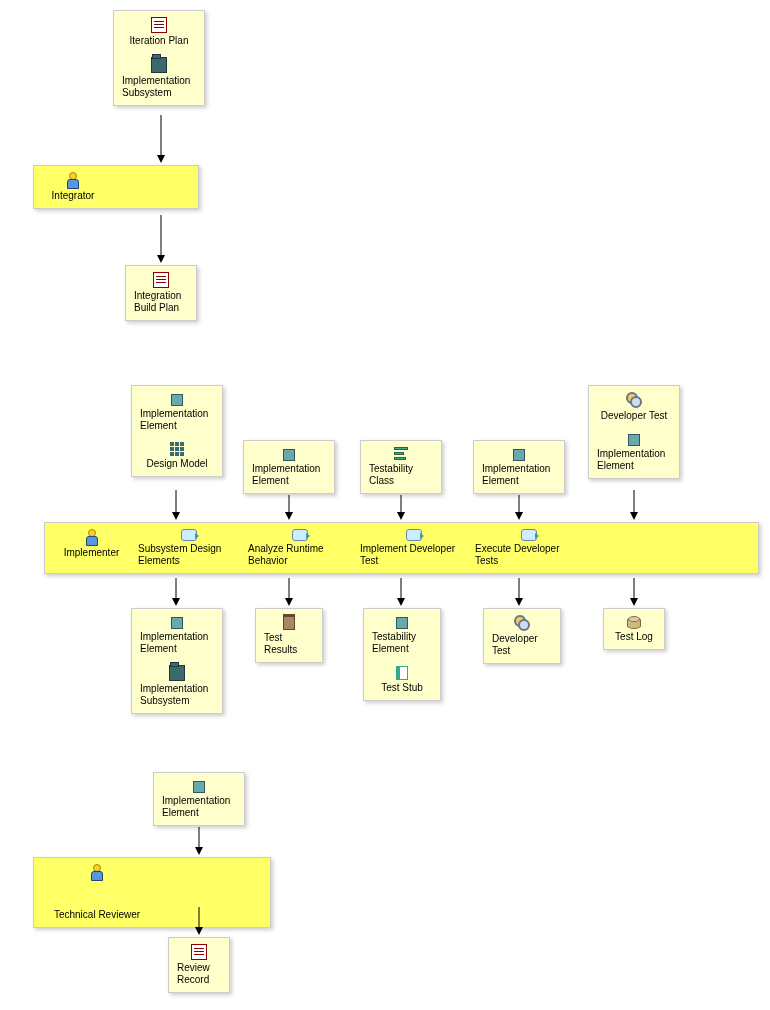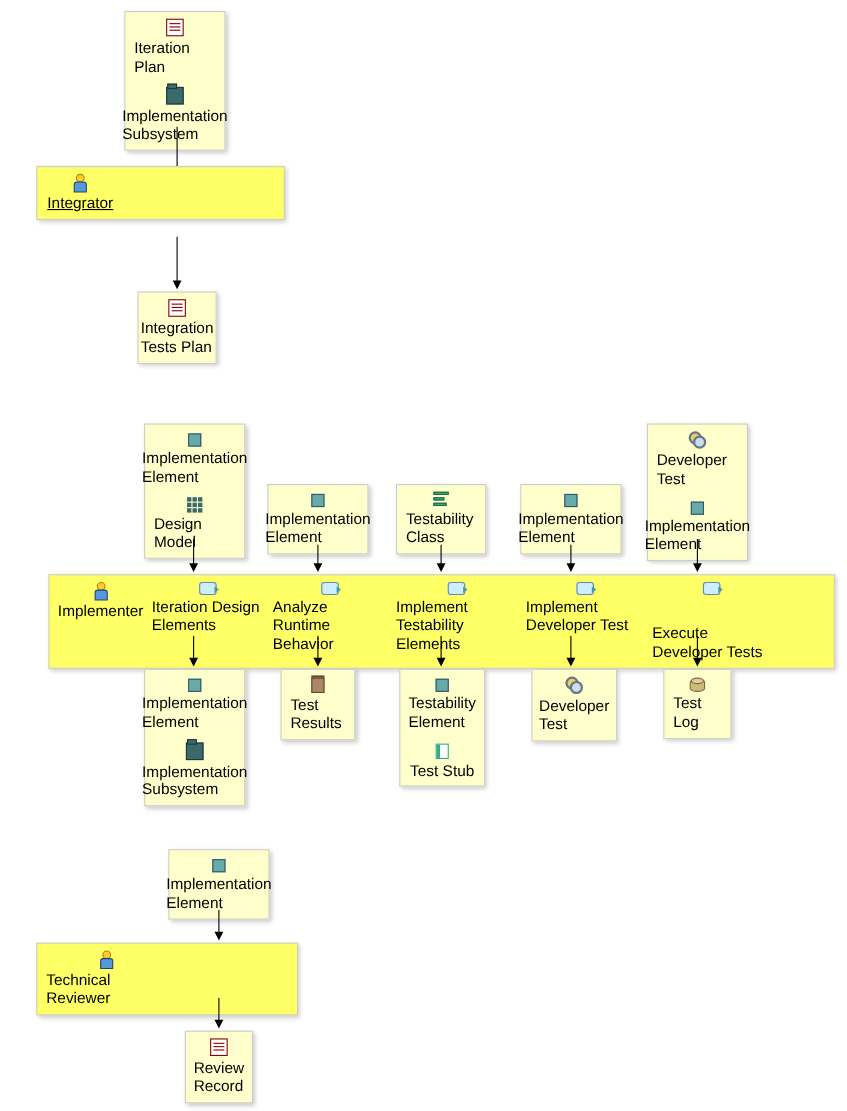"Iteration Plan" .item .label { font-size: 14px -> 10px }
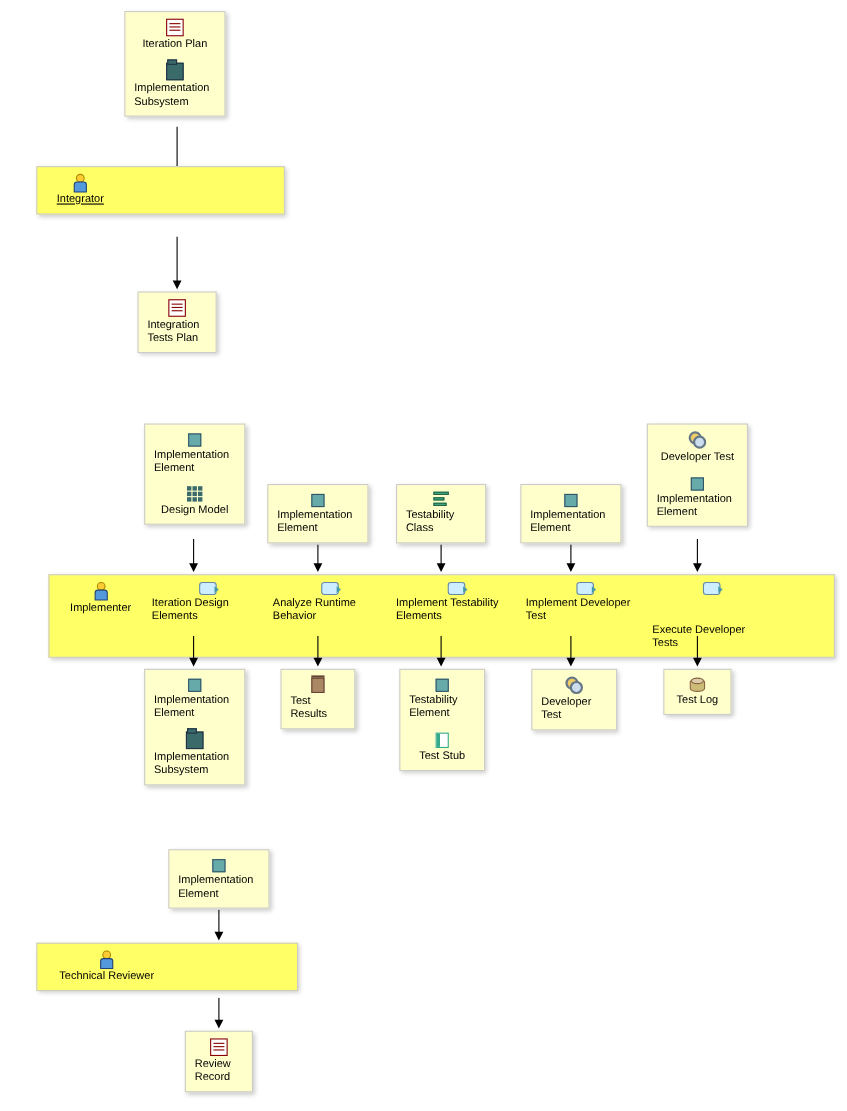"Integrator" div.activity { text-decoration: underline -> none; top: 151px -> 165px; width: 226px -> 166px }
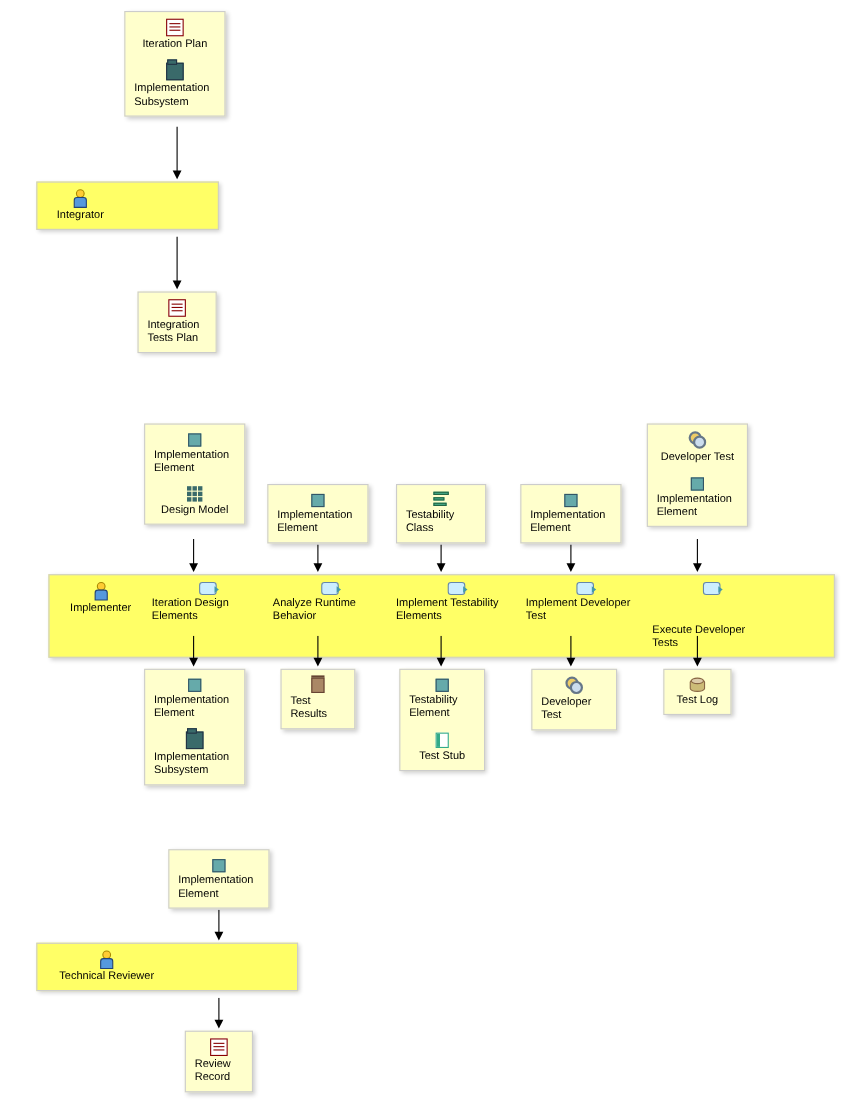"Integration Tests Plan" span.label { text: Tests -> Build }
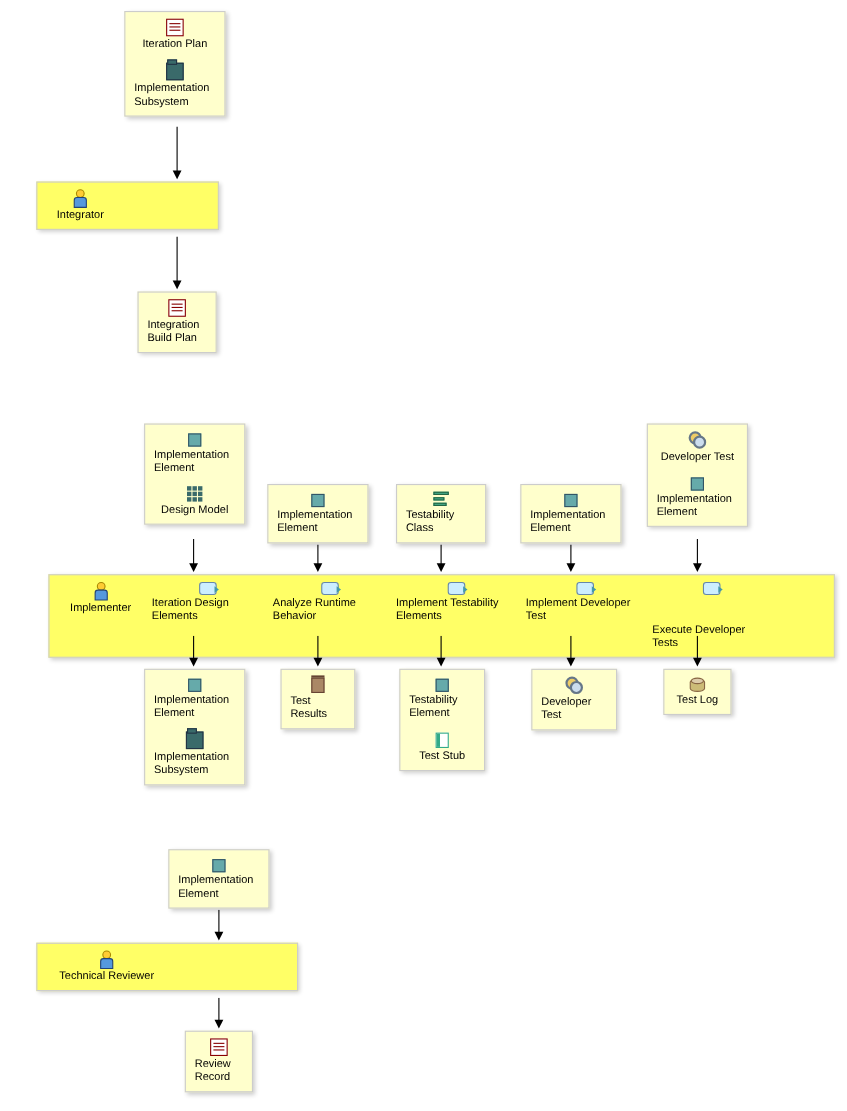"Iteration Design Elements" span.label { text: Iteration -> Subsystem }
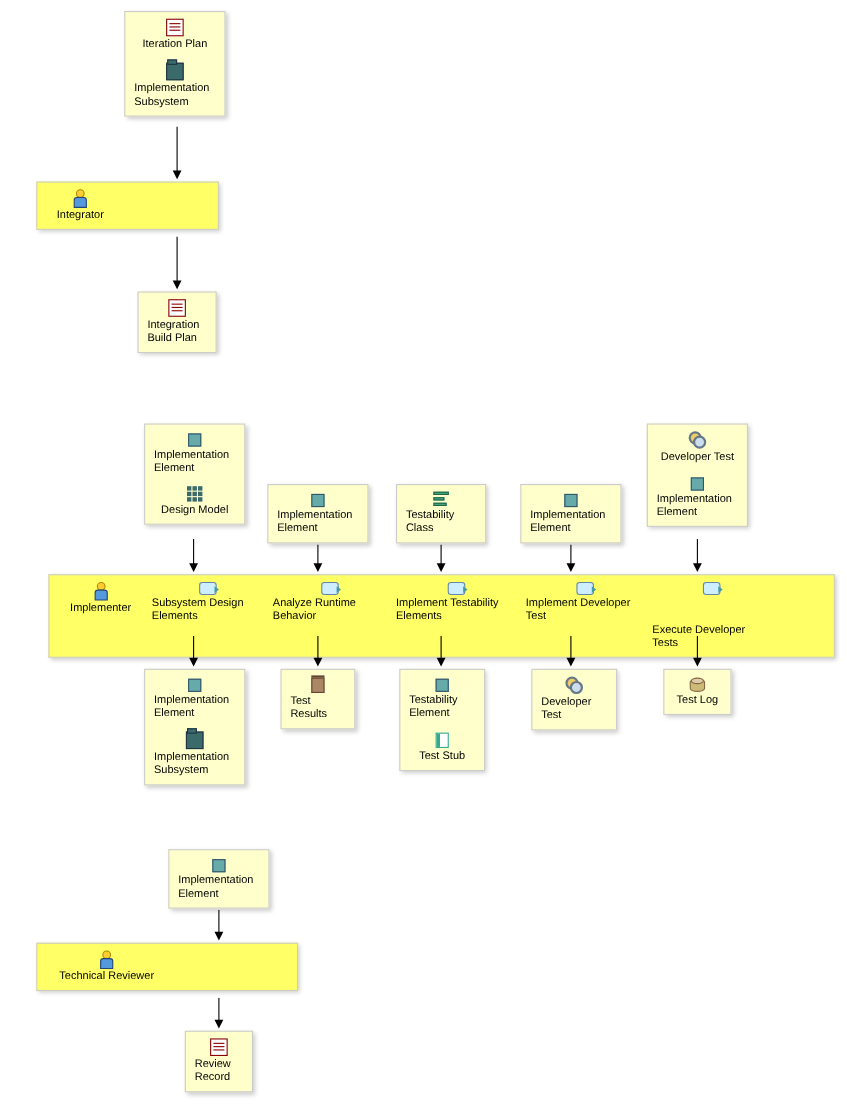"Implement Testability Elements" div.item { html: <div> <span></span> <span>Implement Testability Elements</span> </div> -> none }
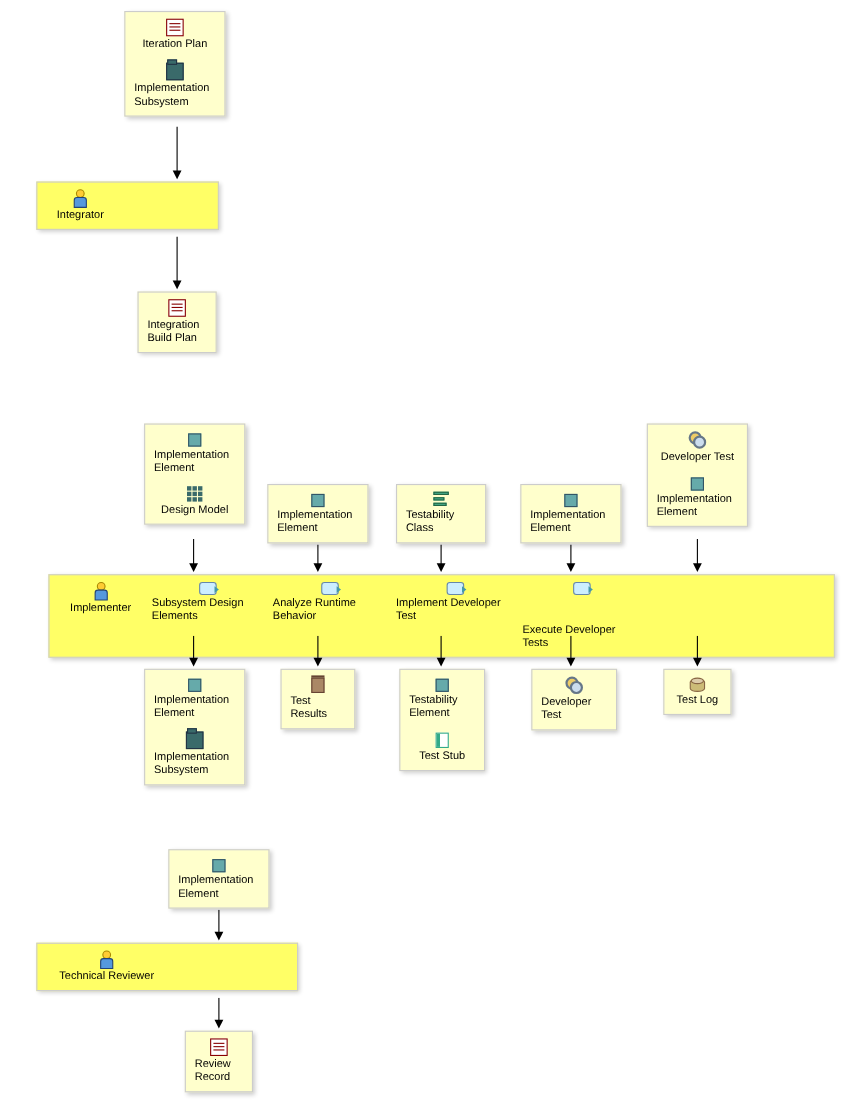"Execute Developer Tests" div.item { gap: 24px -> none }
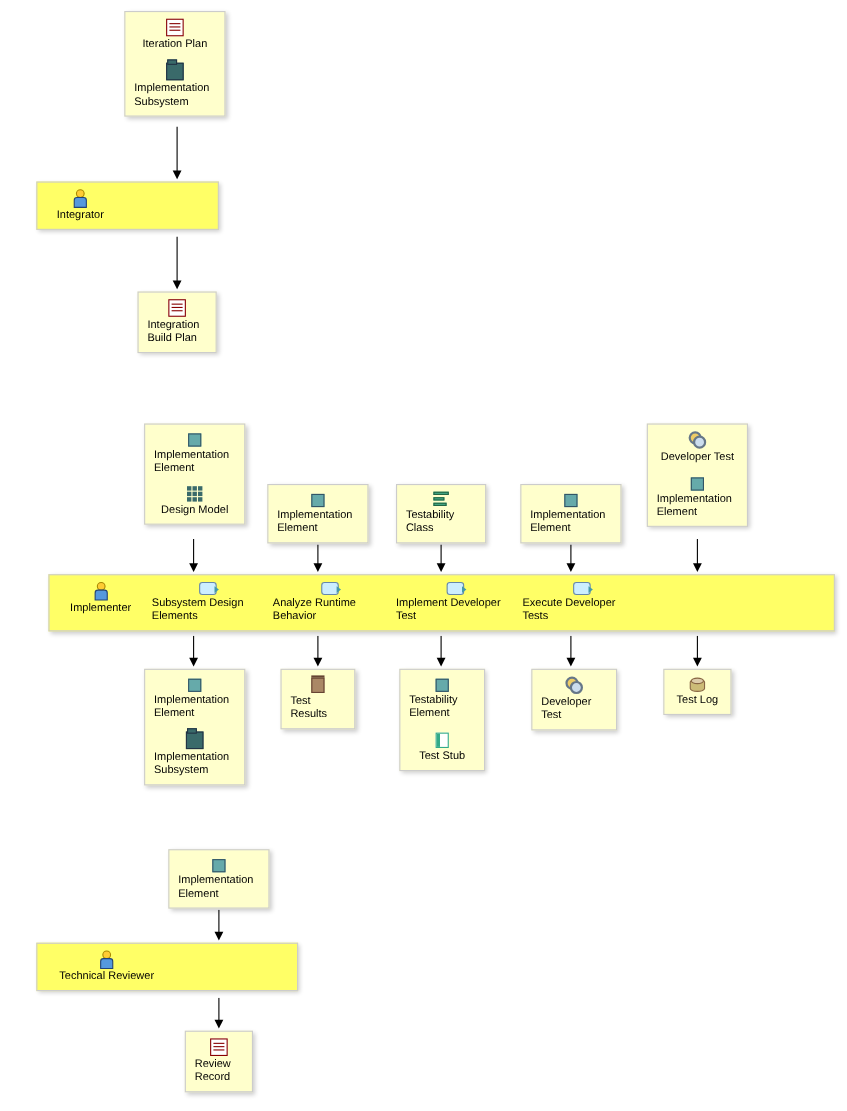"Technical Reviewer" div.item { gap: none -> 27px }
